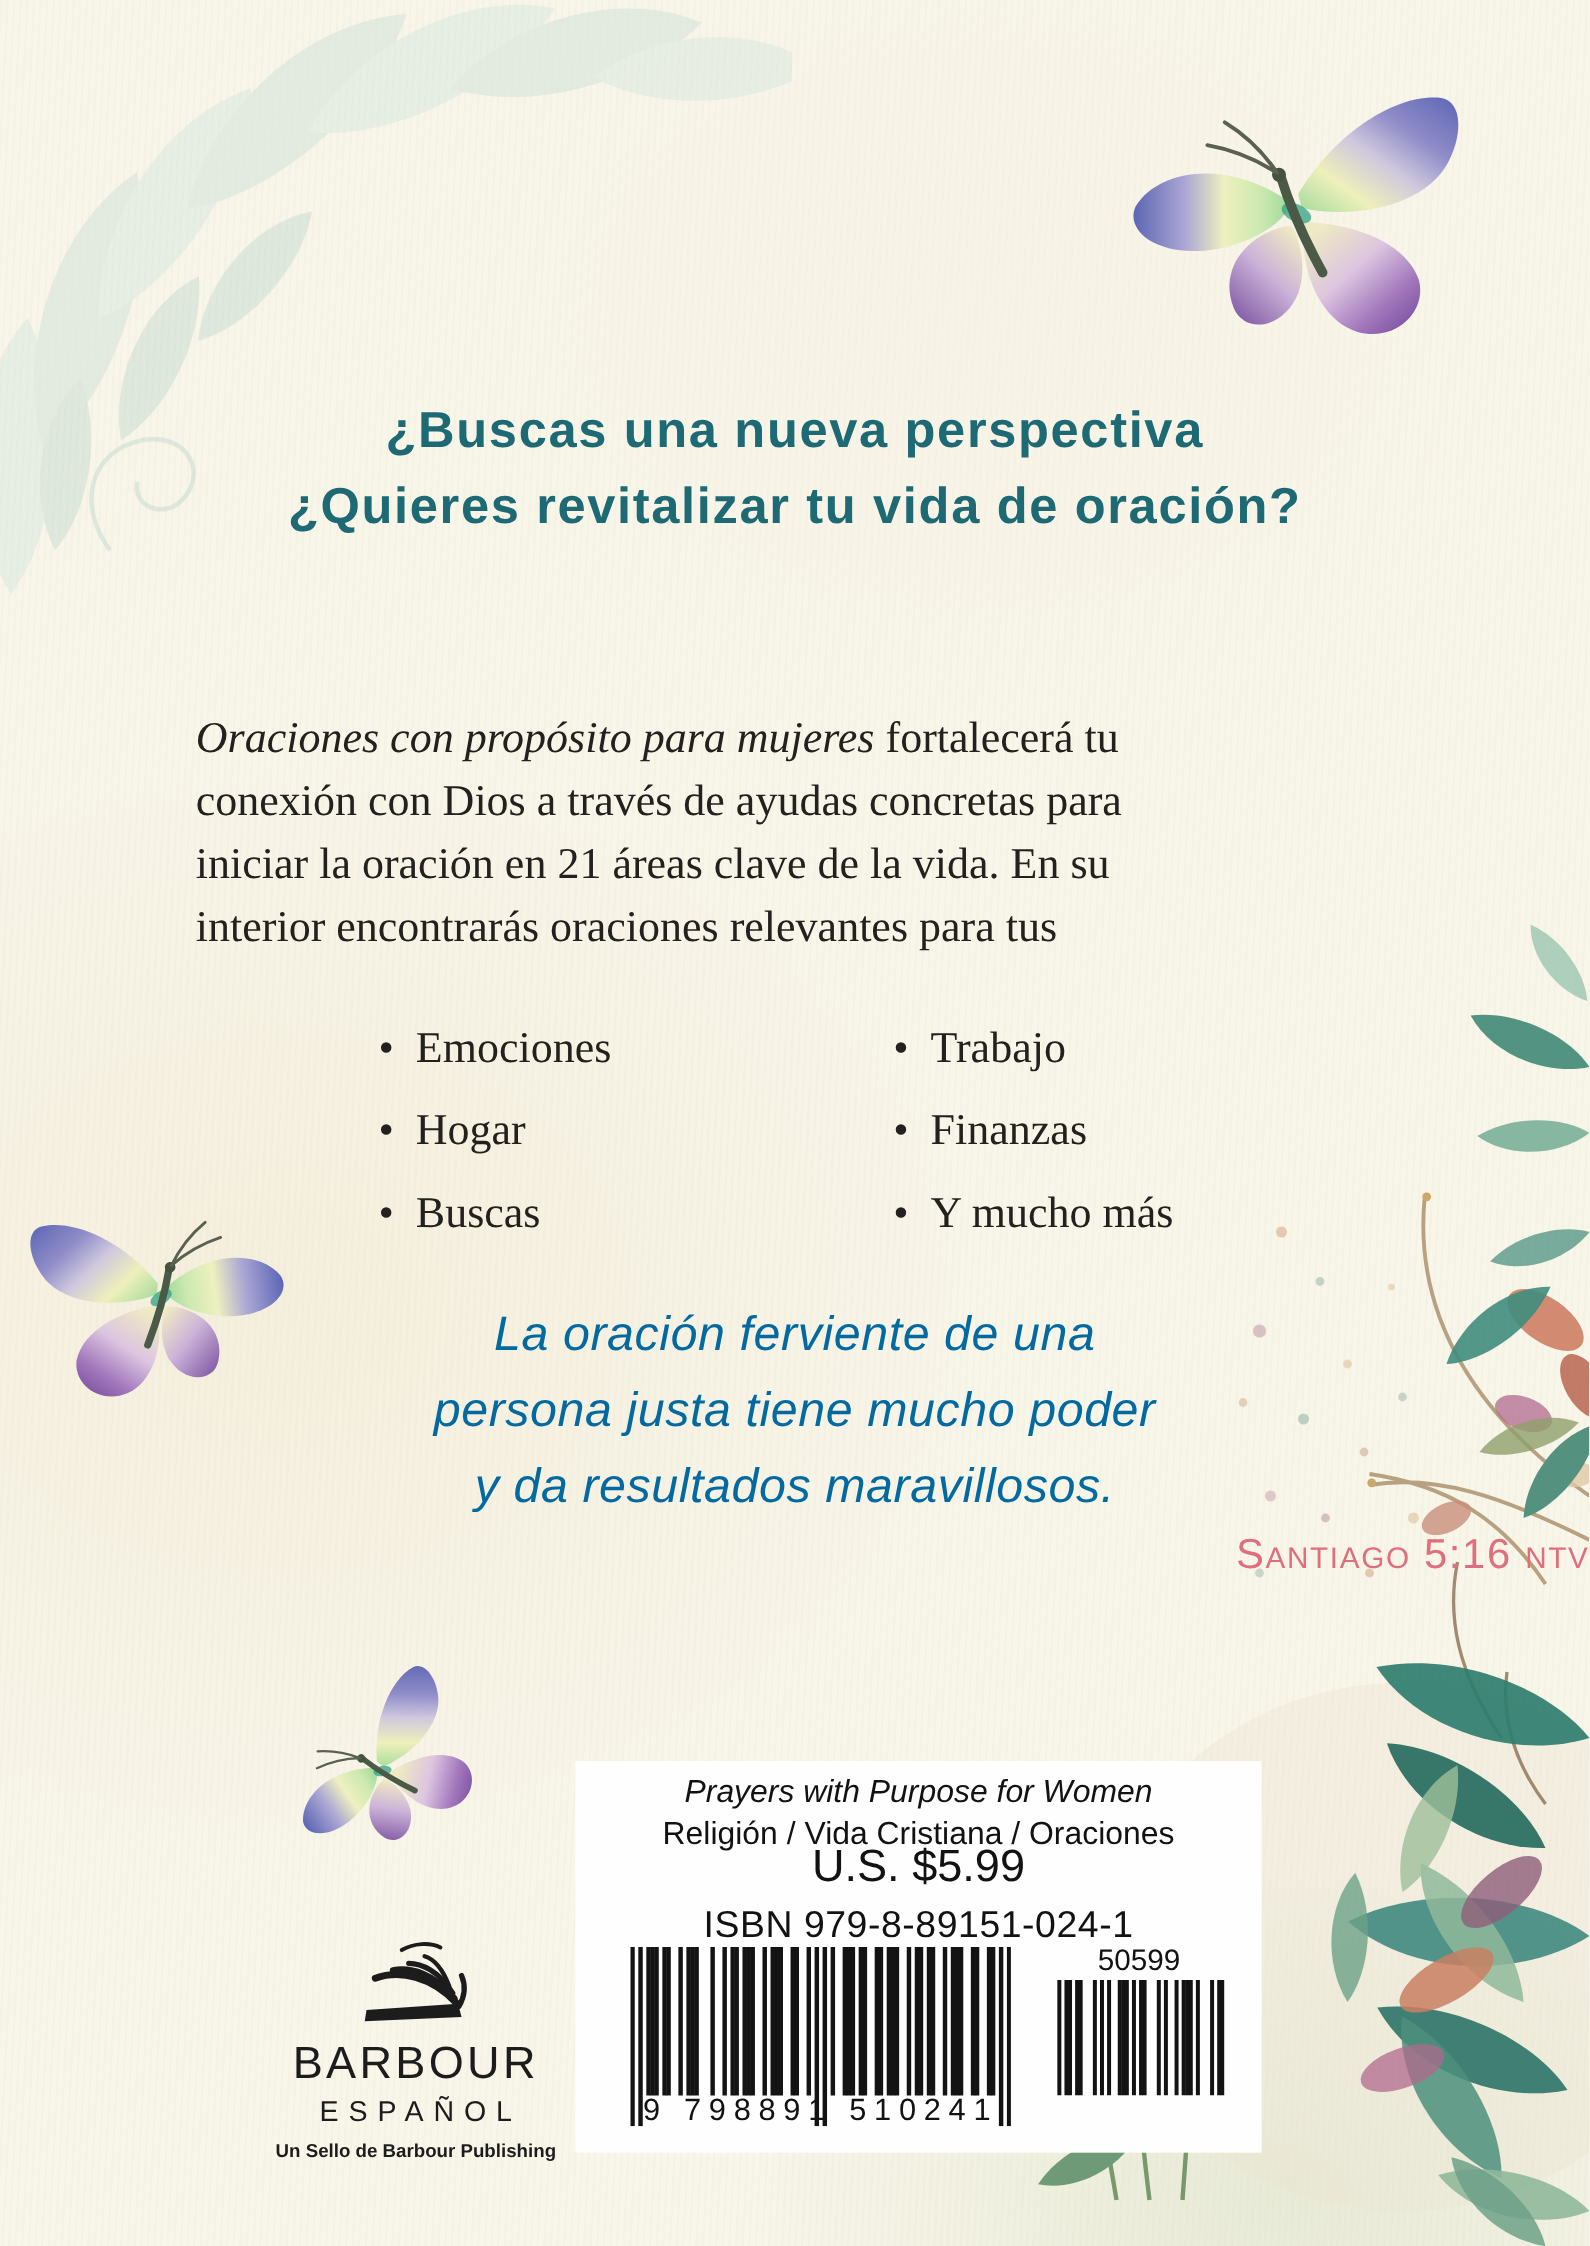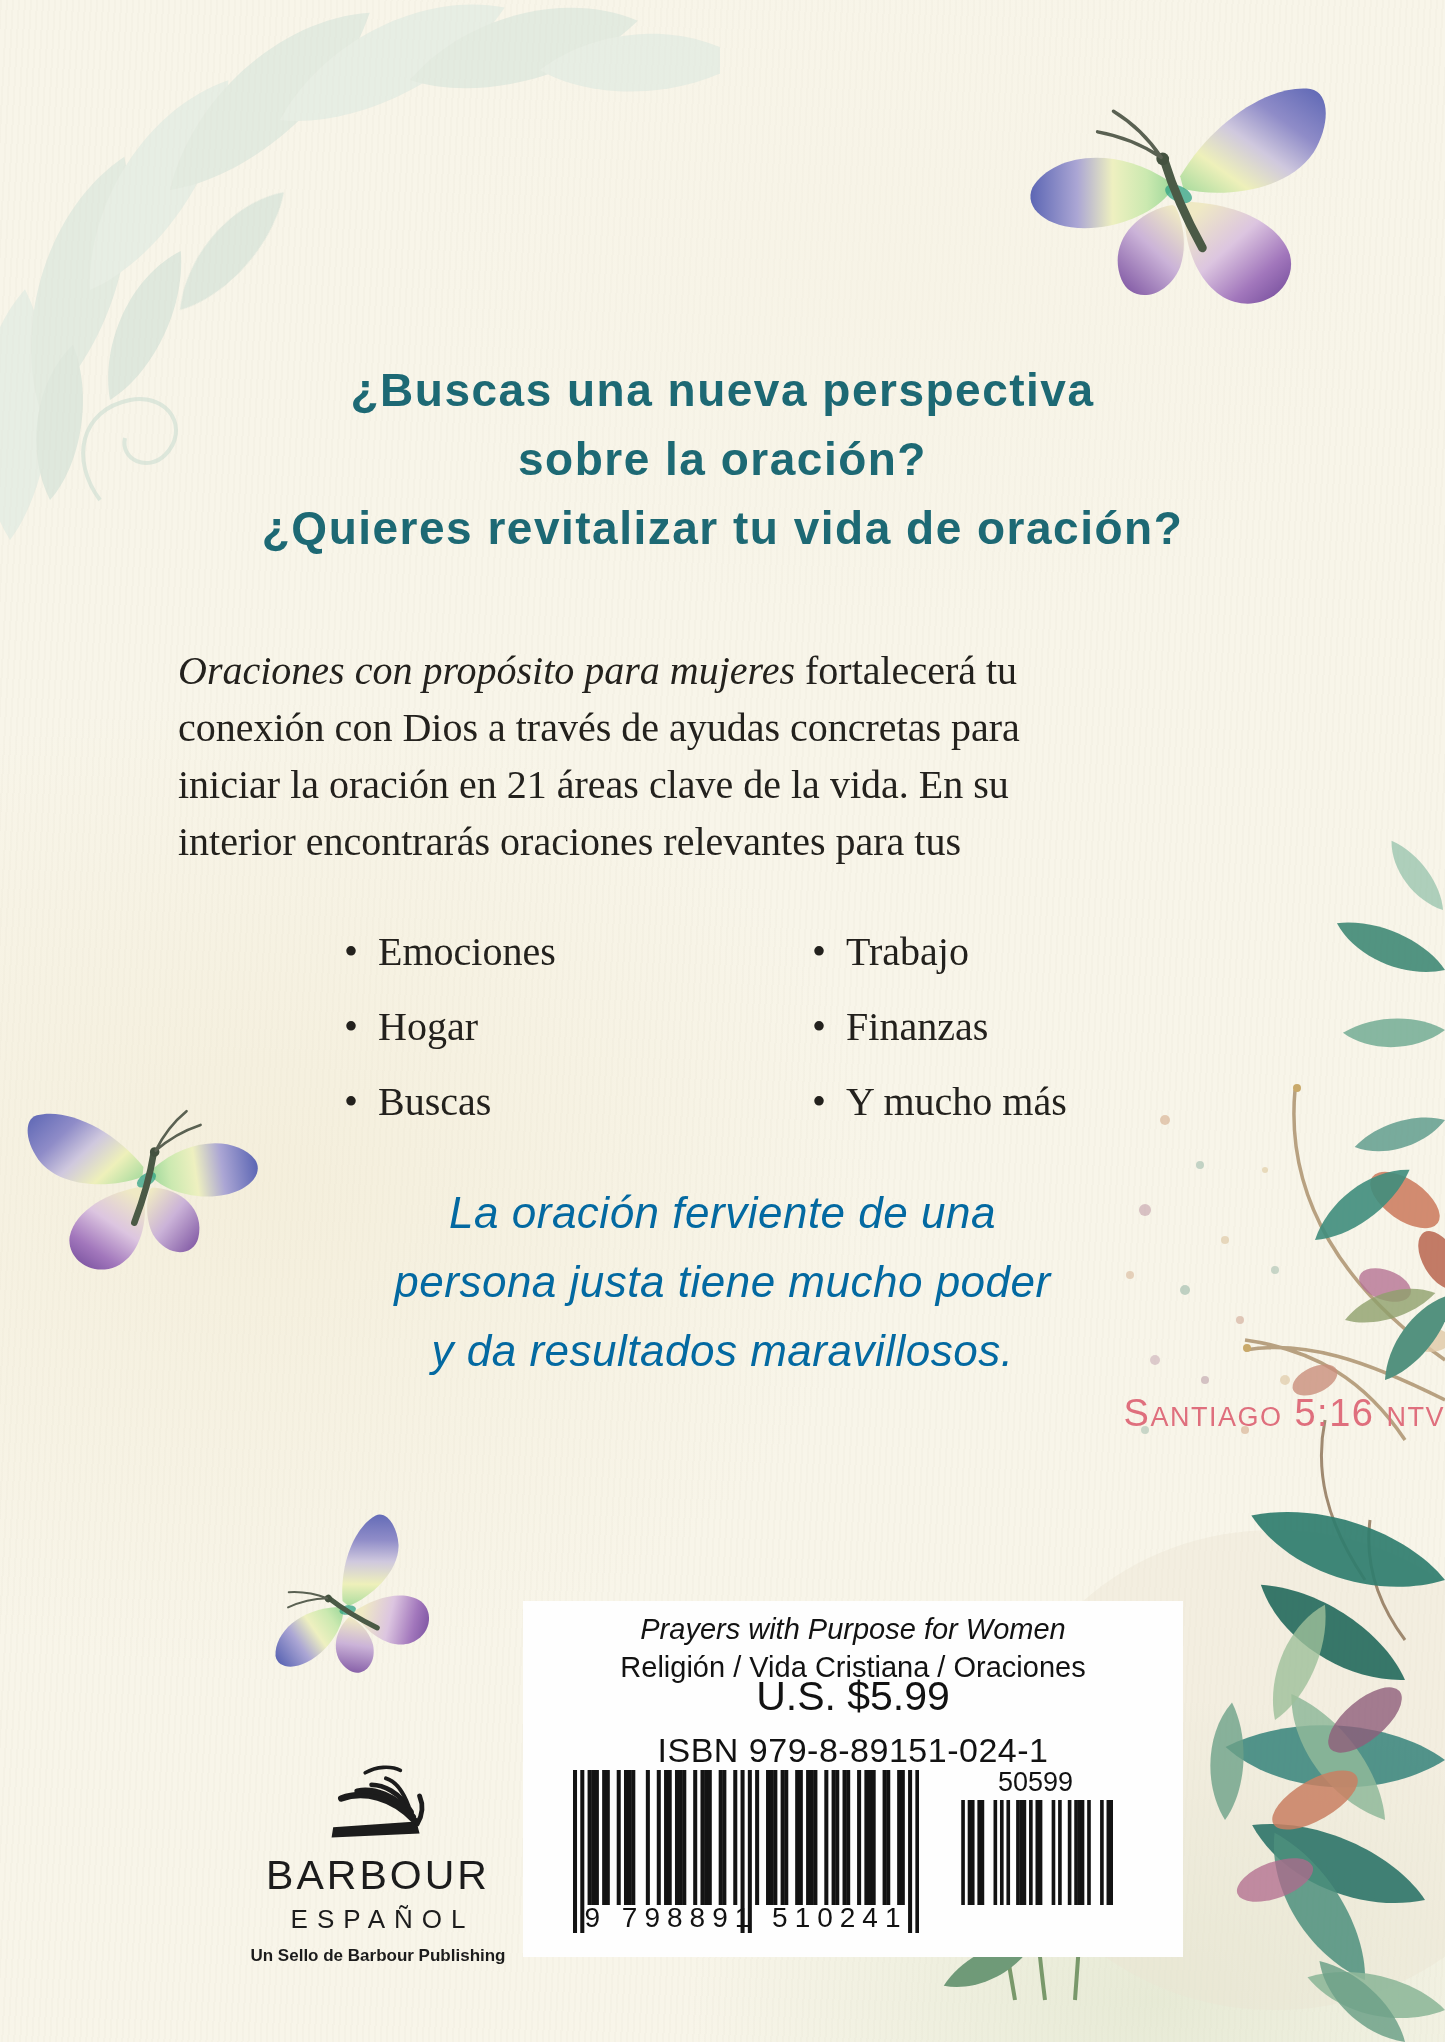"sobre la oración?" div { html: <div>sobre la oración?</div> -> none }
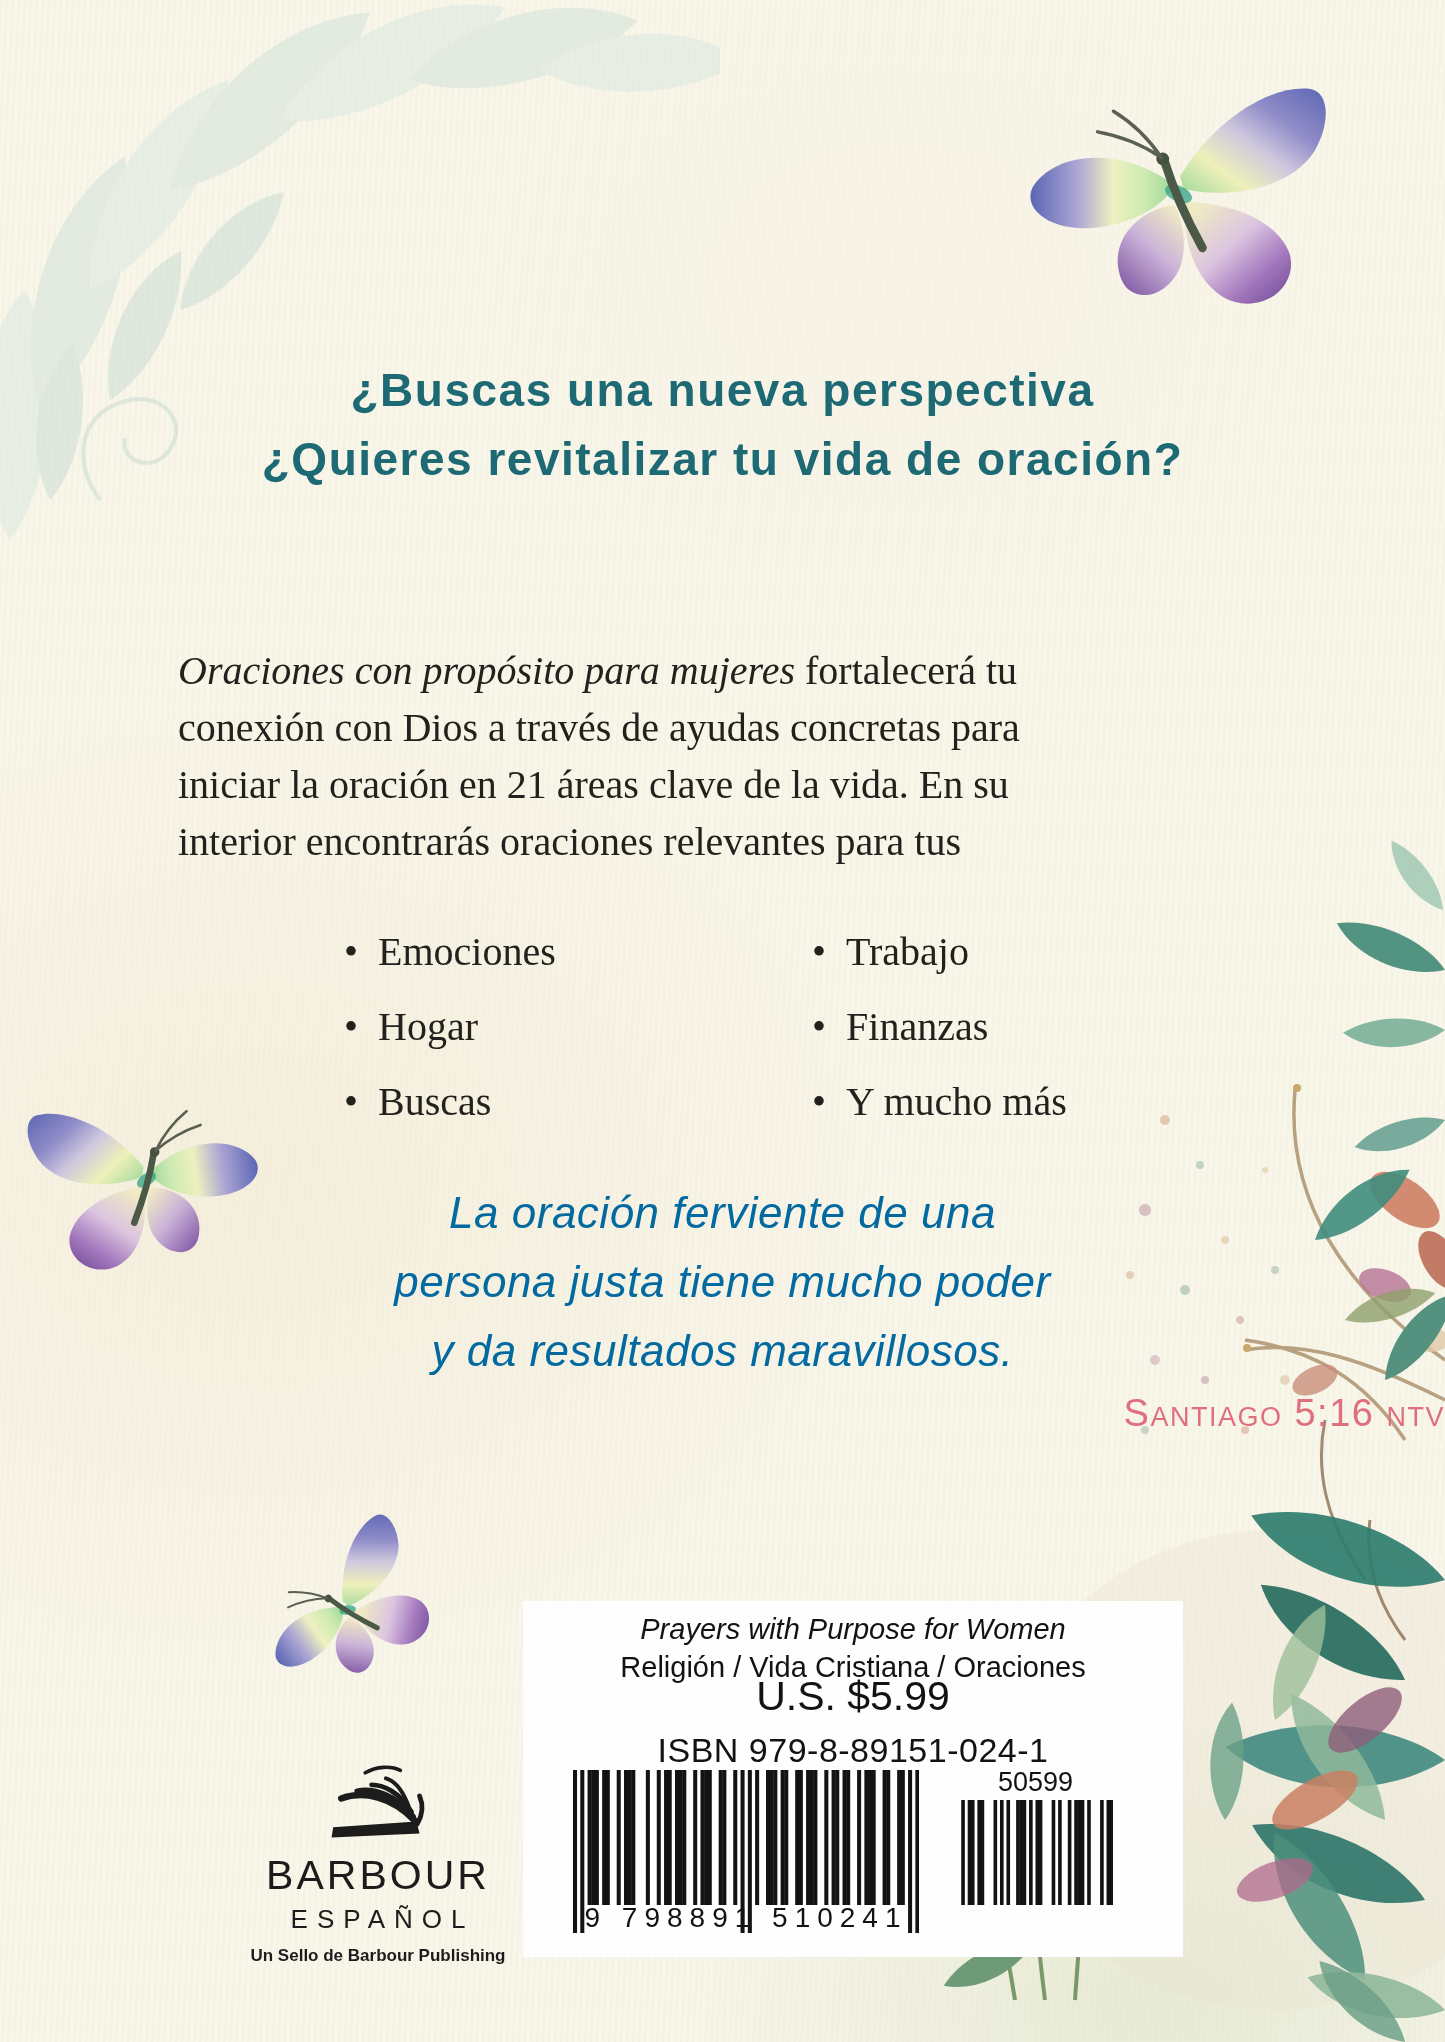"Prayers with Purpose for Women" .barcode-box { padding-left: 36px -> none }
